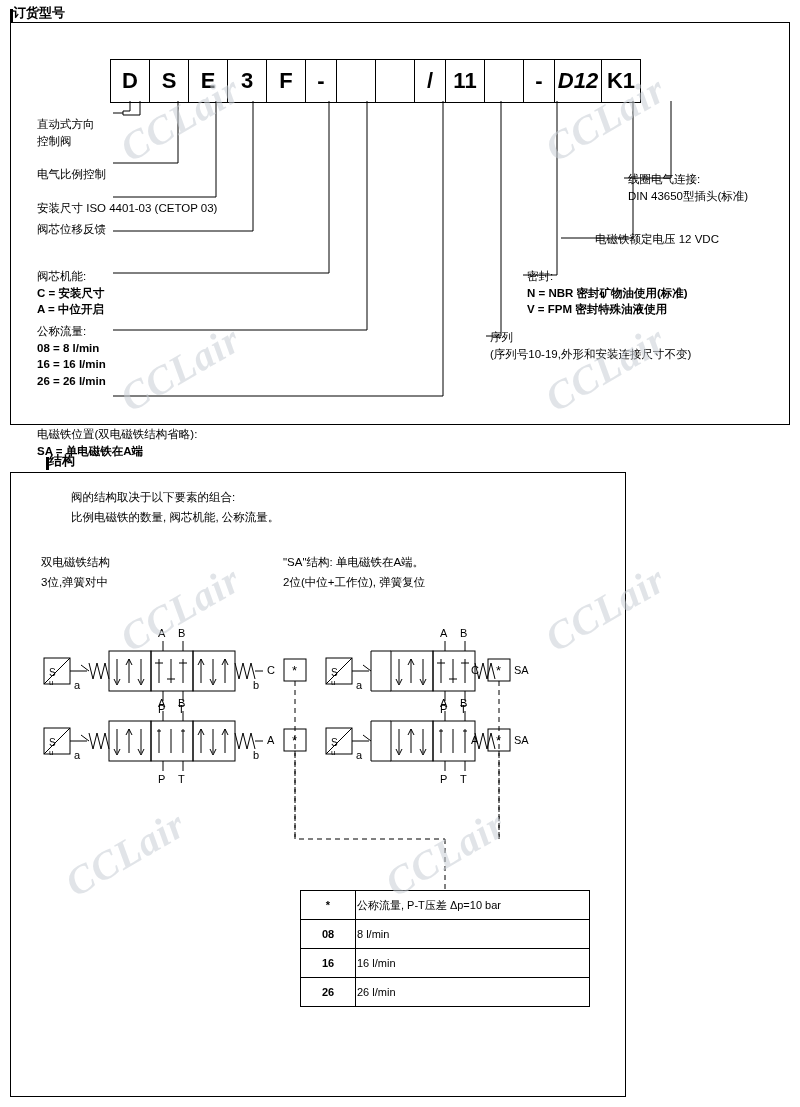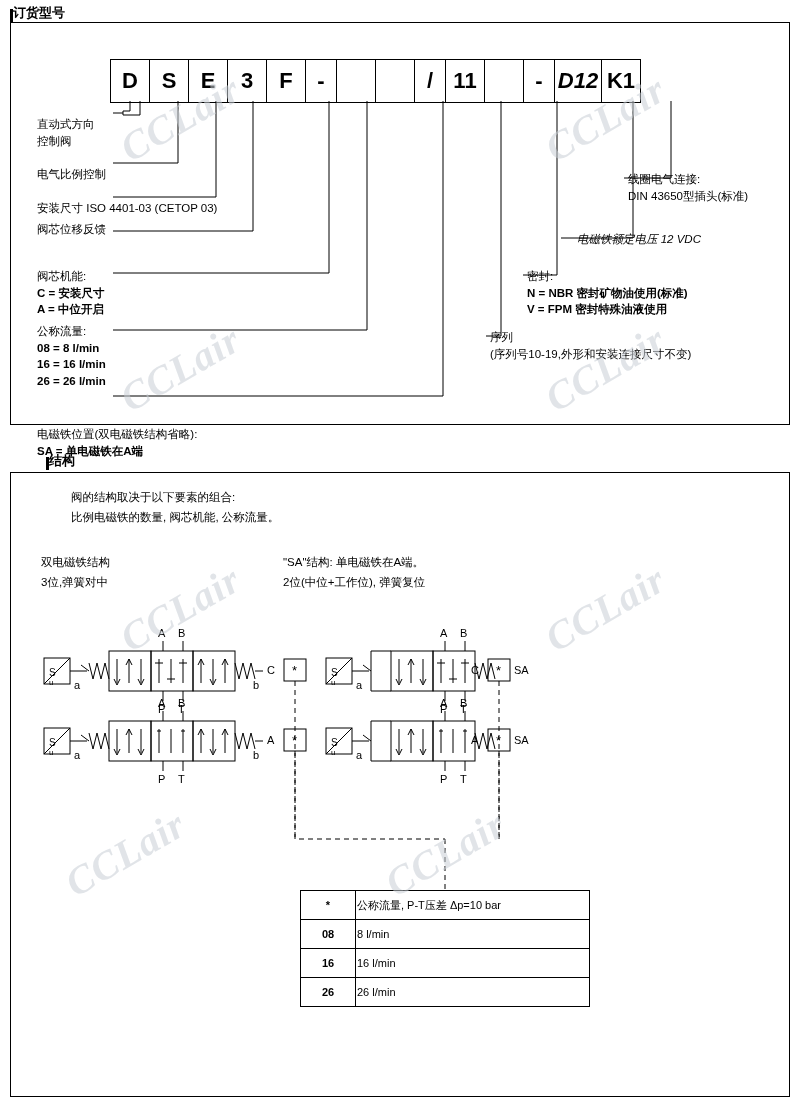"电磁铁额定电压 12 VDC" div.lbl { font-style: italic -> none; left: 566px -> 584px }
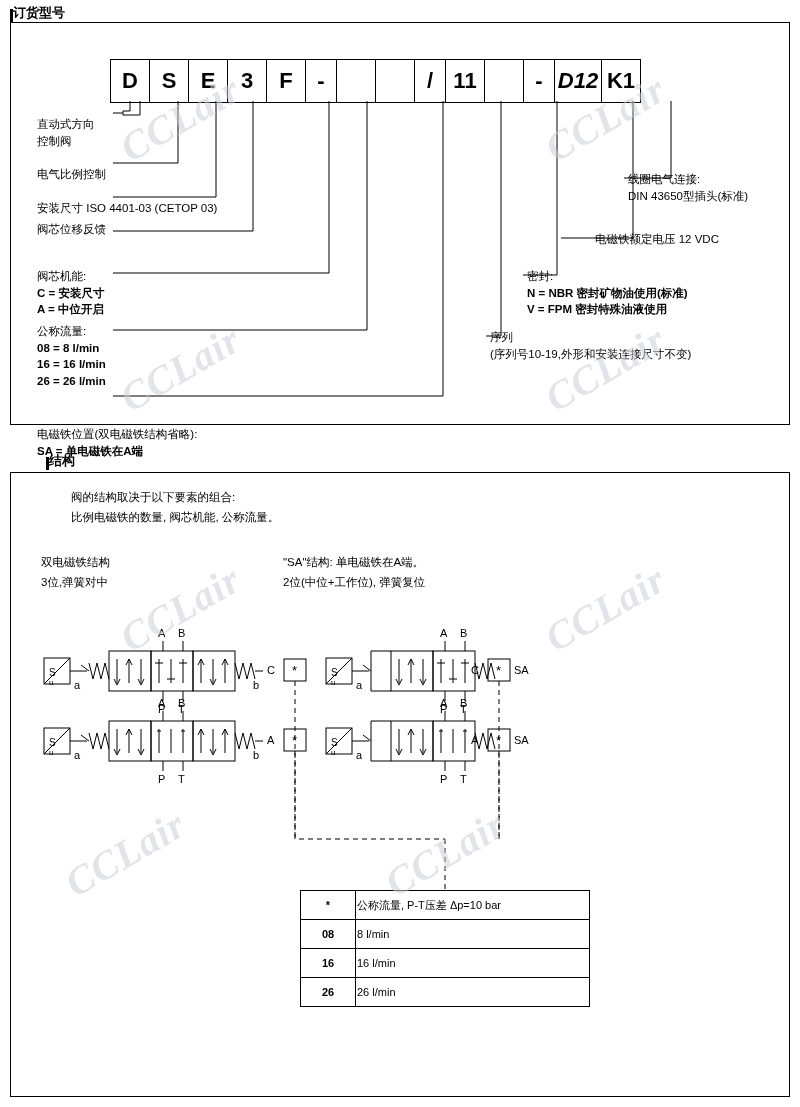"阀的结构取决于以下要素的组合:" #panel-struct { width: 780px -> 616px }
